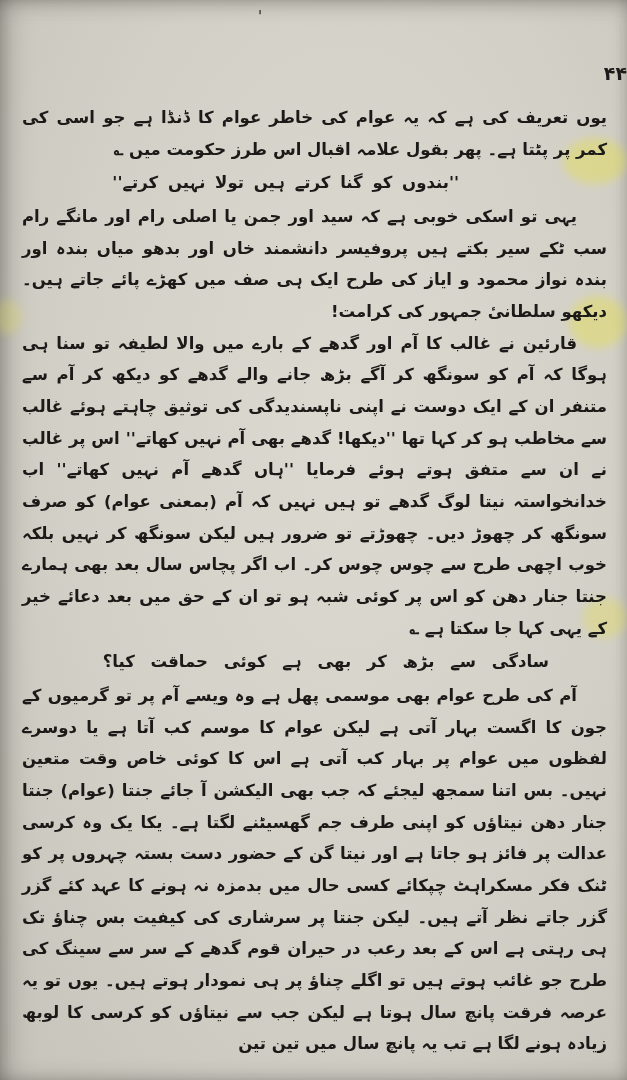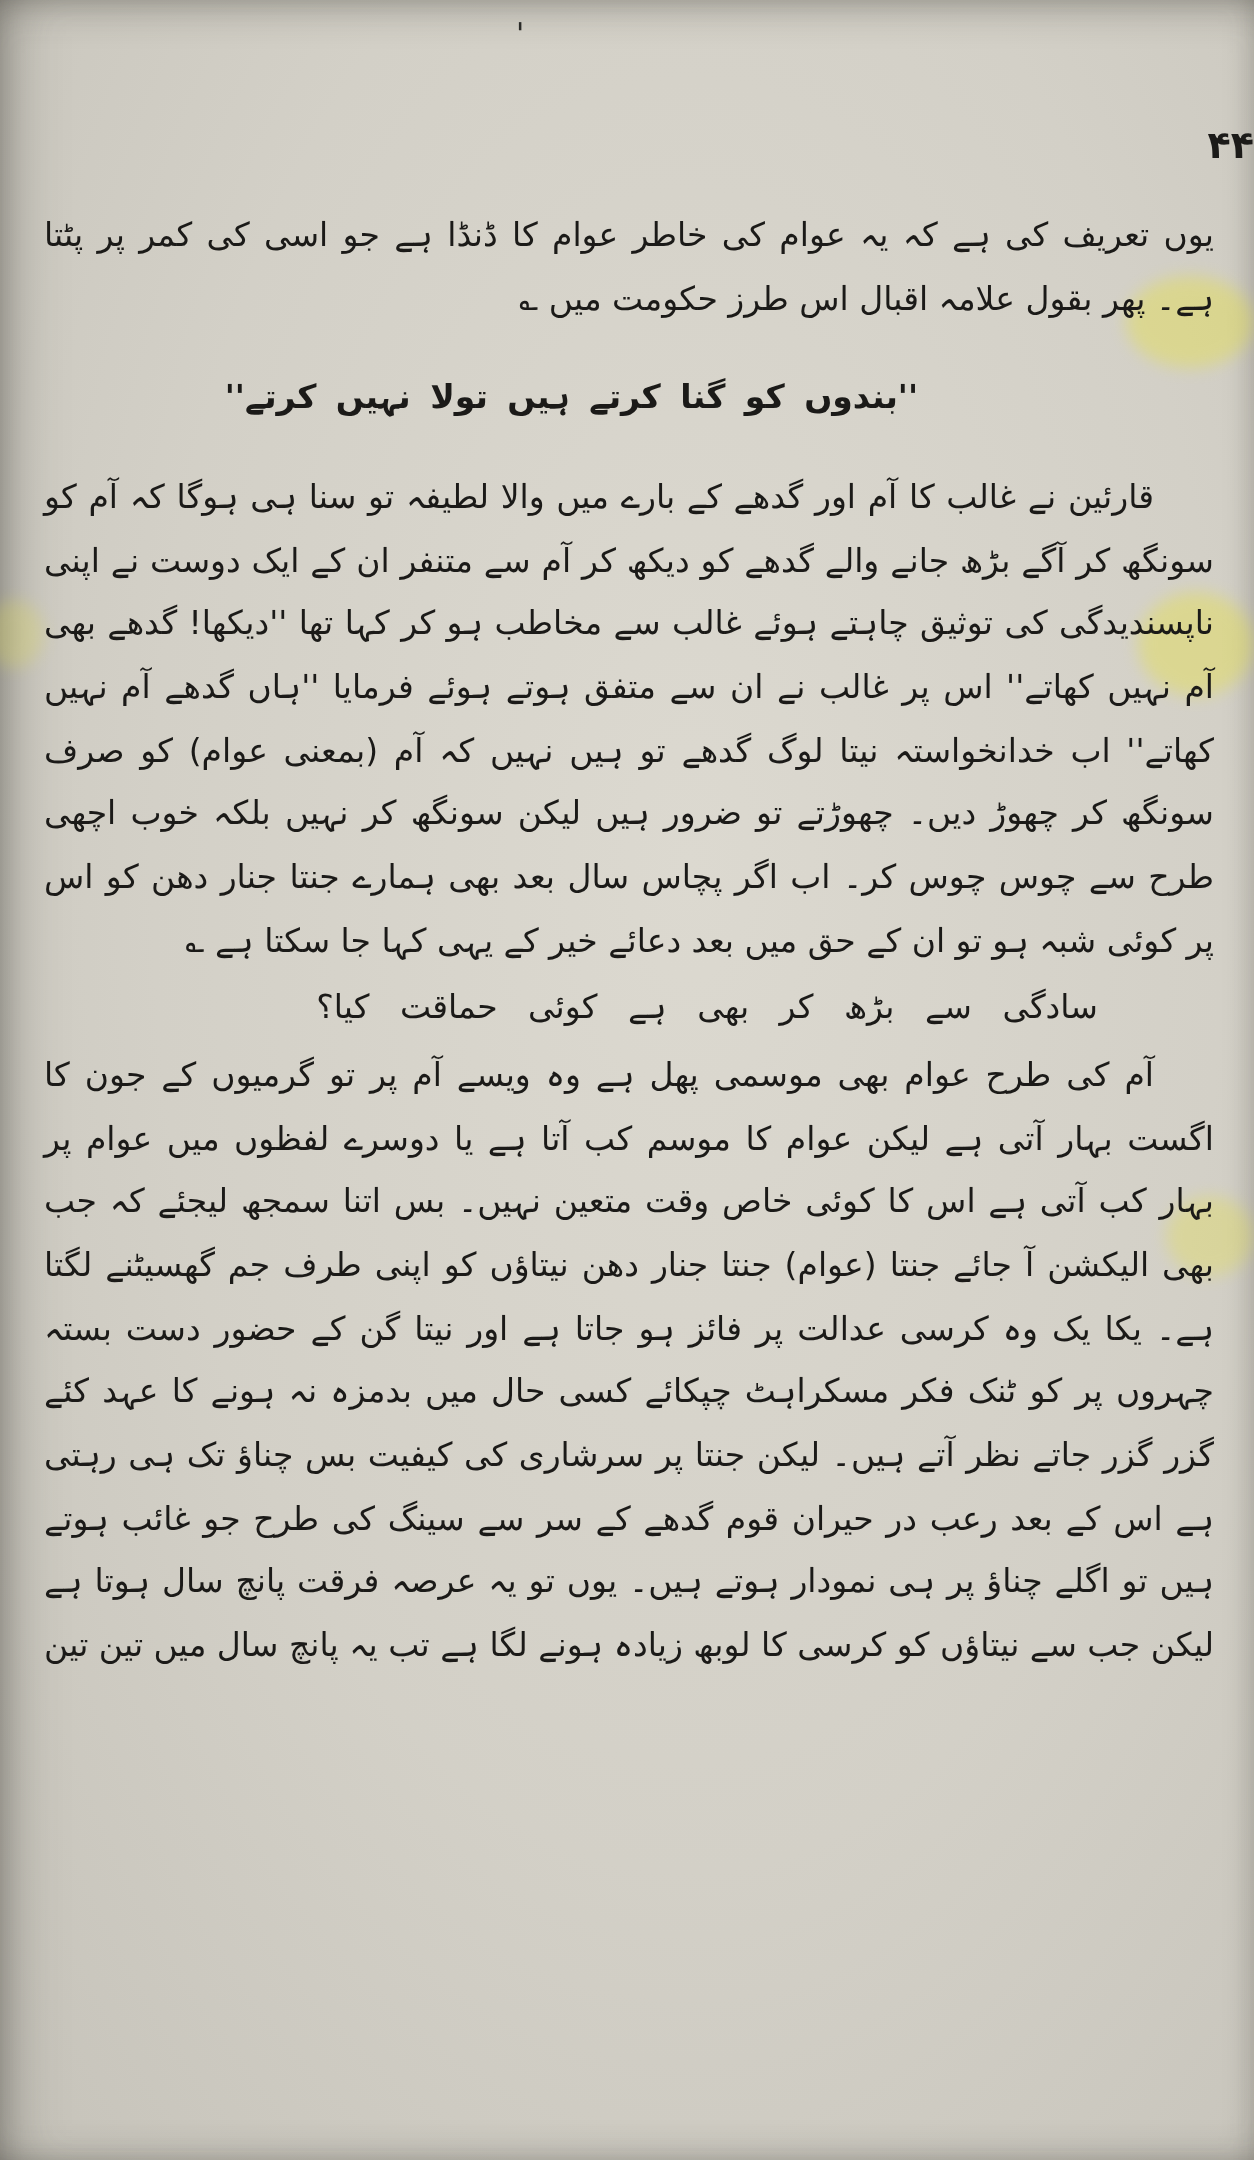"یوں تعریف کی ہے کہ" .block { font-weight: none -> bold }
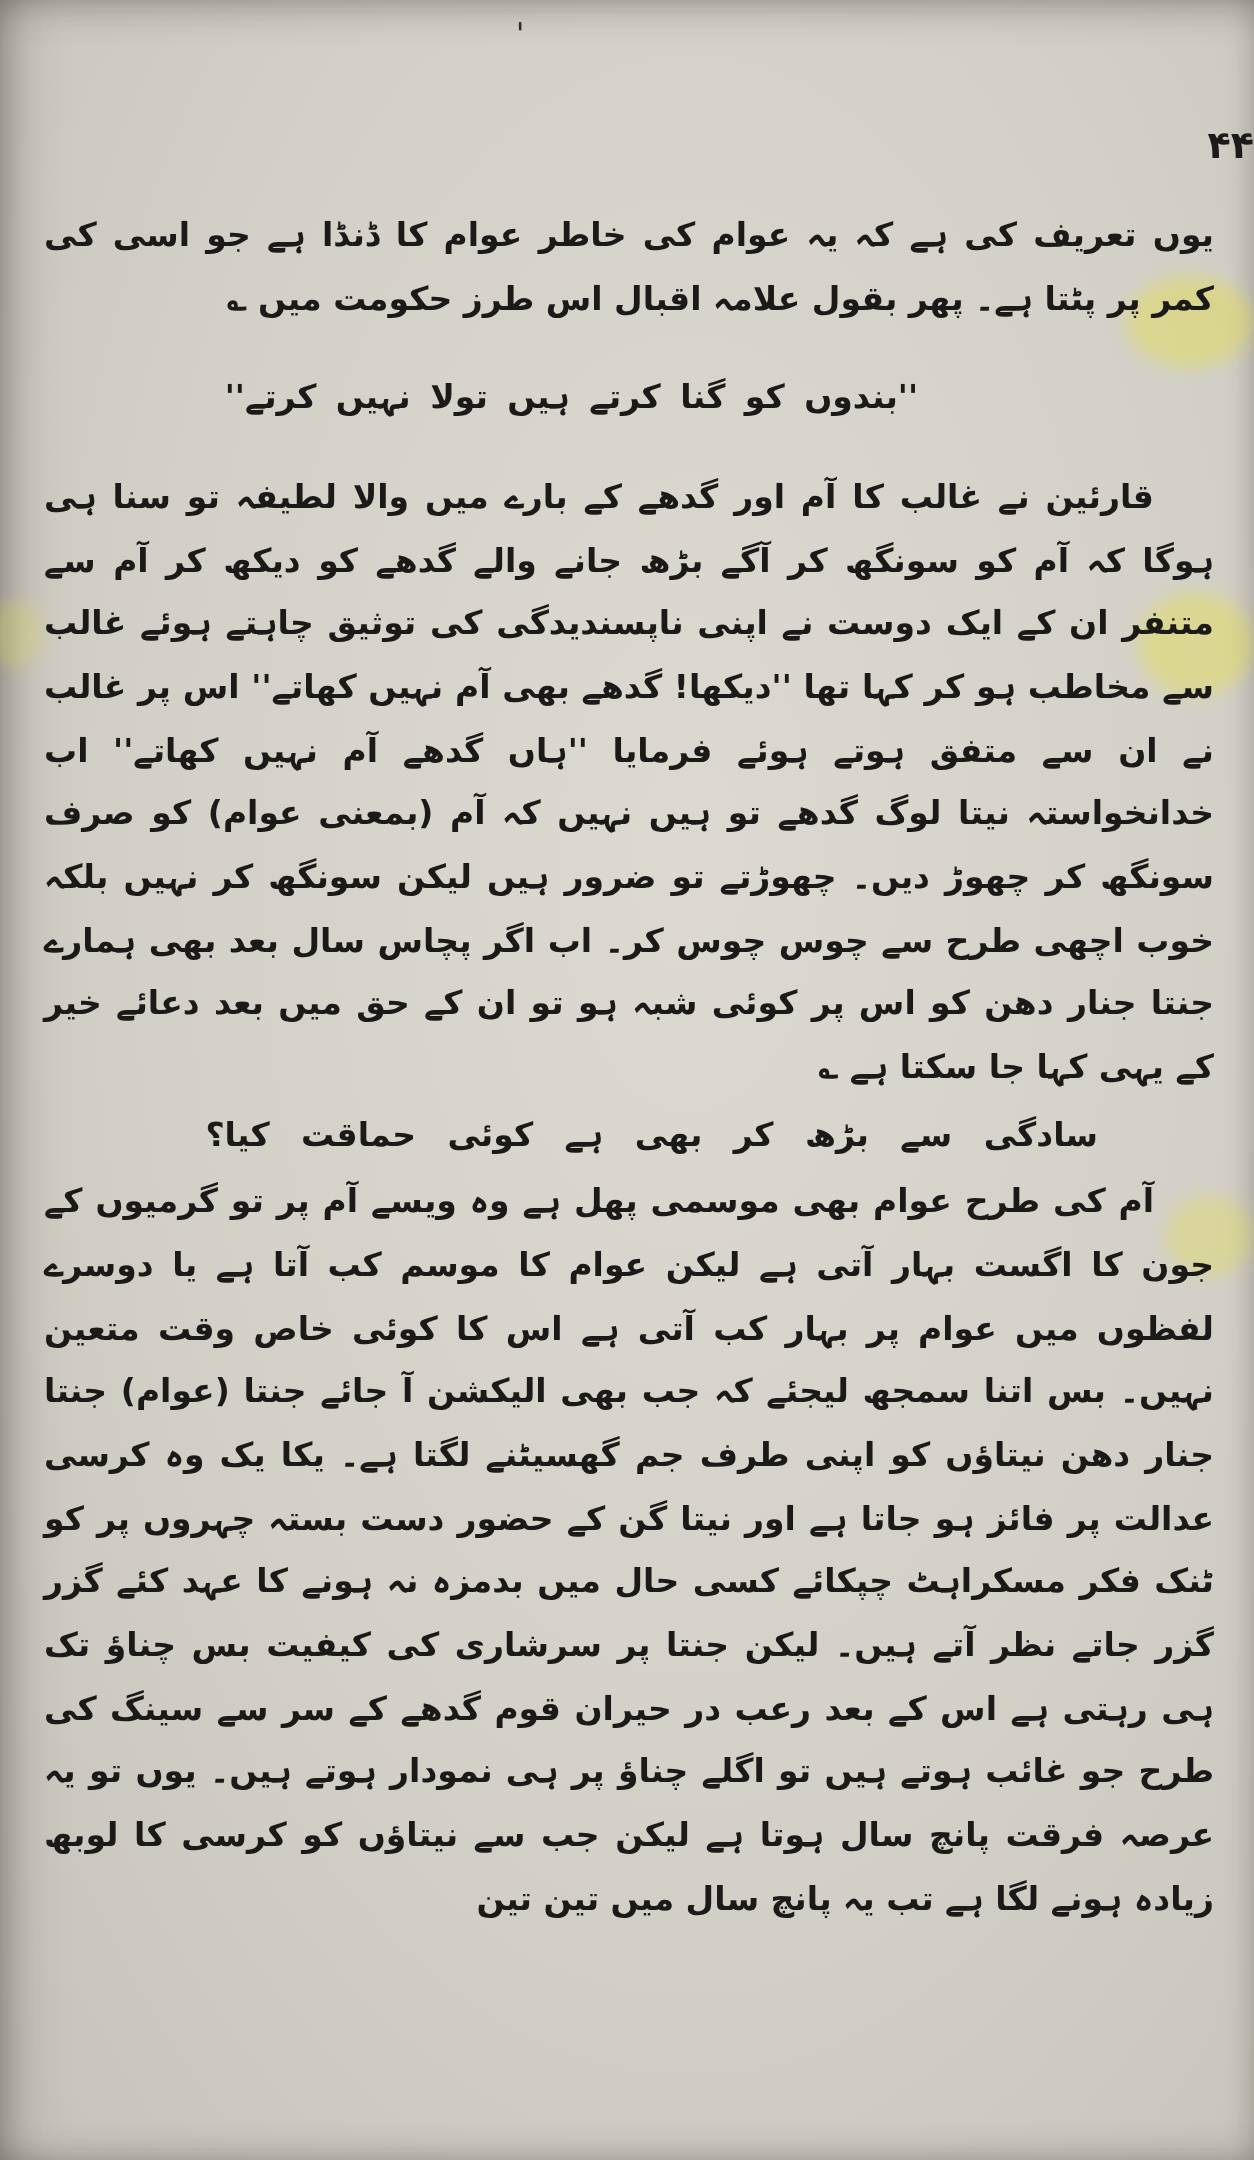"''بندوں کو گنا کرتے ہیں" .verse { margin: 18px 0 -> 2px 0 }
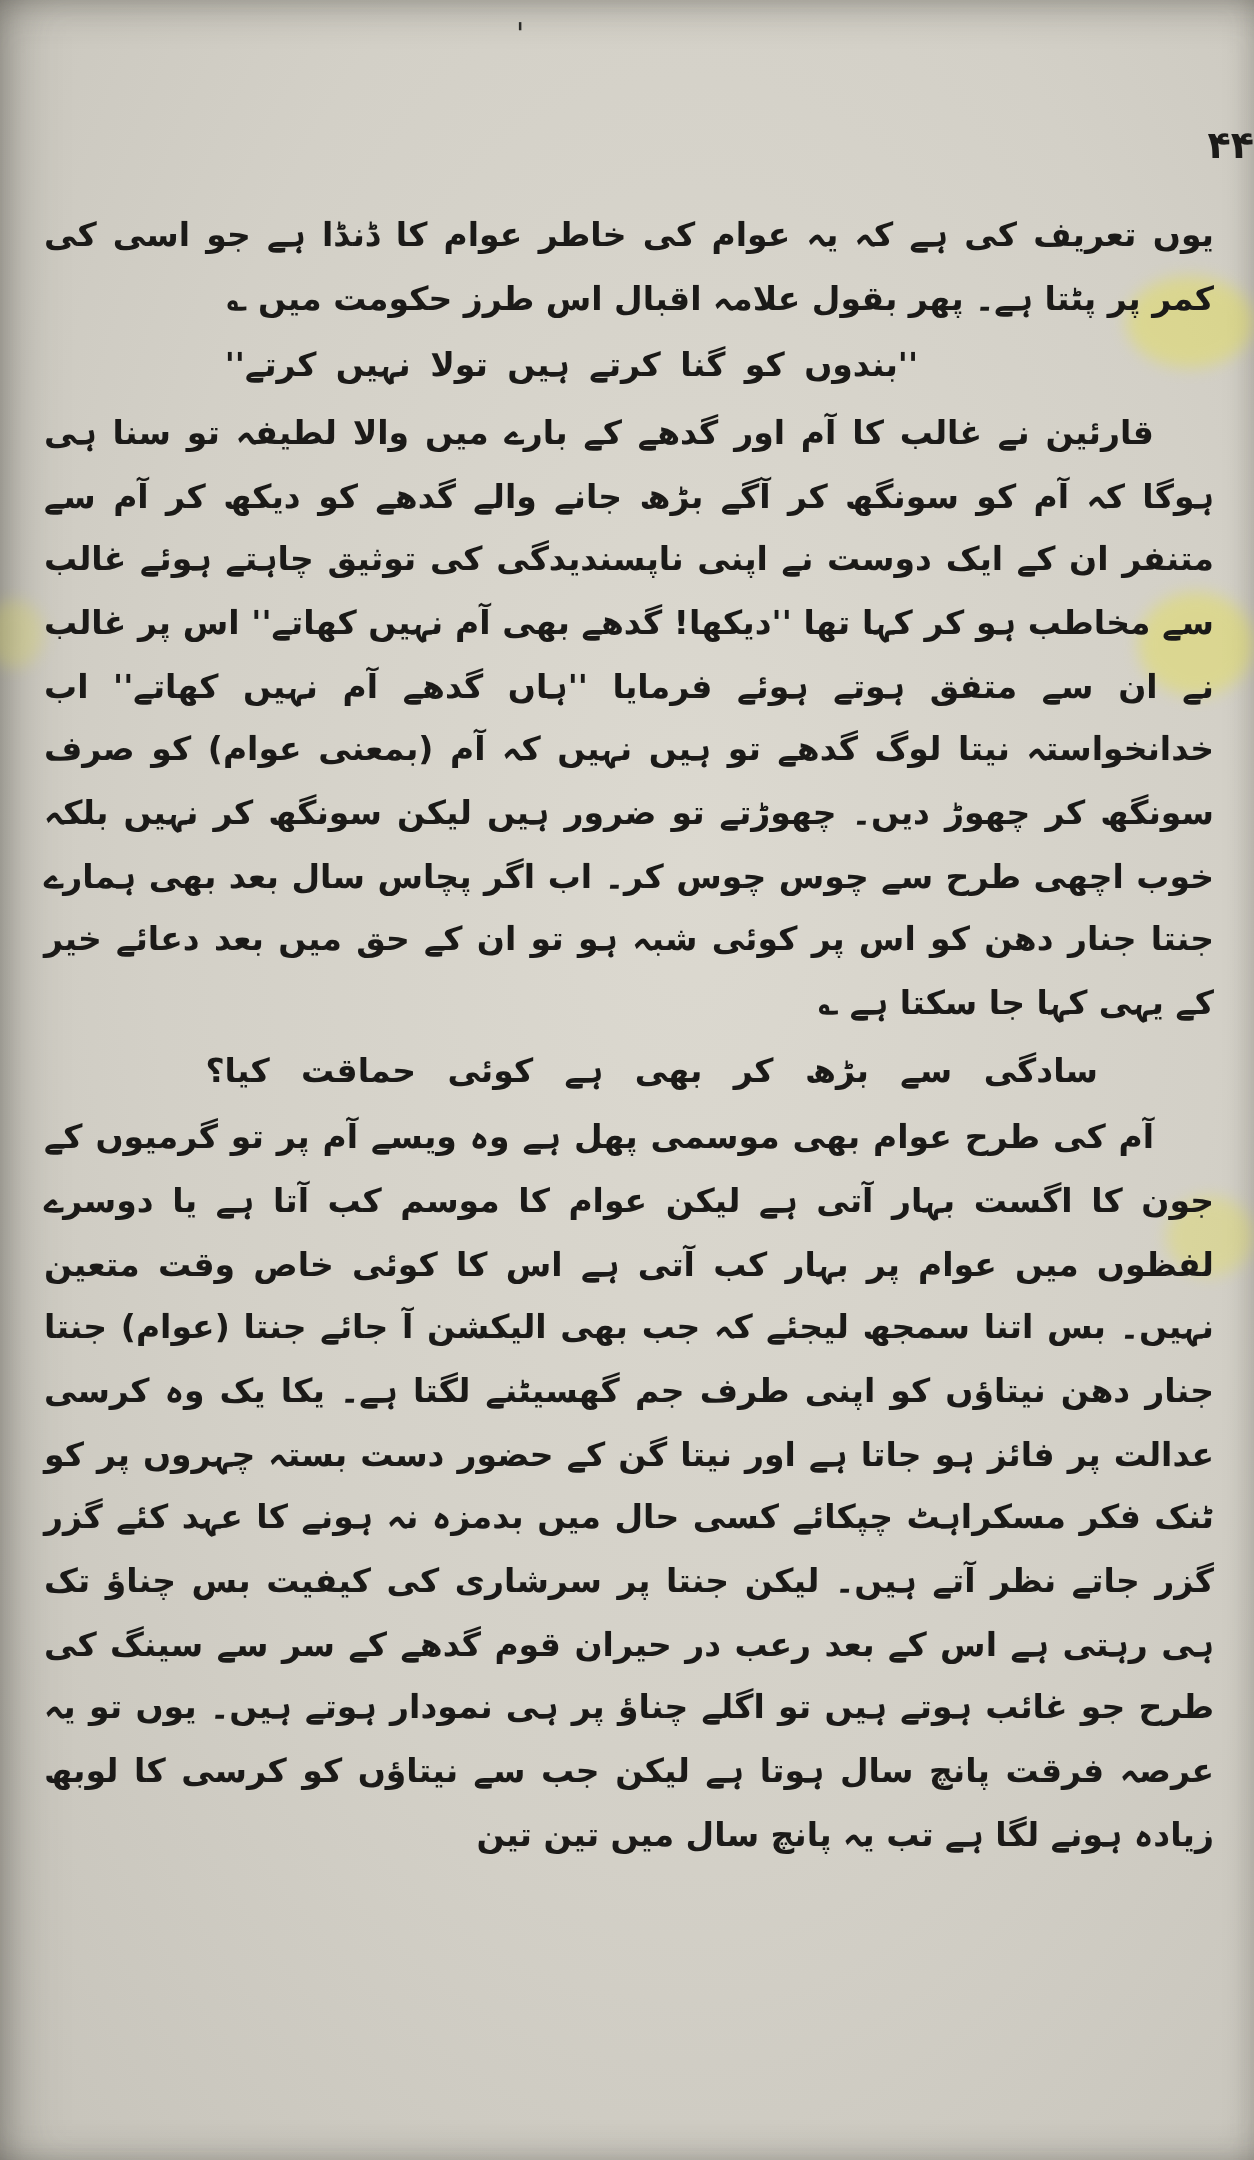"یہی تو اسکی خوبی ہے" p.block { html: none -> <p>یہی تو اسکی خوبی ہے کہ سید اور جمن یا اصلی رام اور مانگے رام سب ٹکے سیر بکتے ہیں پروفیسر دانشمند خاں اور بدھو میاں بندہ اور بندہ نواز محمود و ایاز کی طرح ایک ہی صف میں کھڑے پائے جاتے ہیں۔ دیکھو سلطانیٔ جمہور کی کرامت!</p> }
